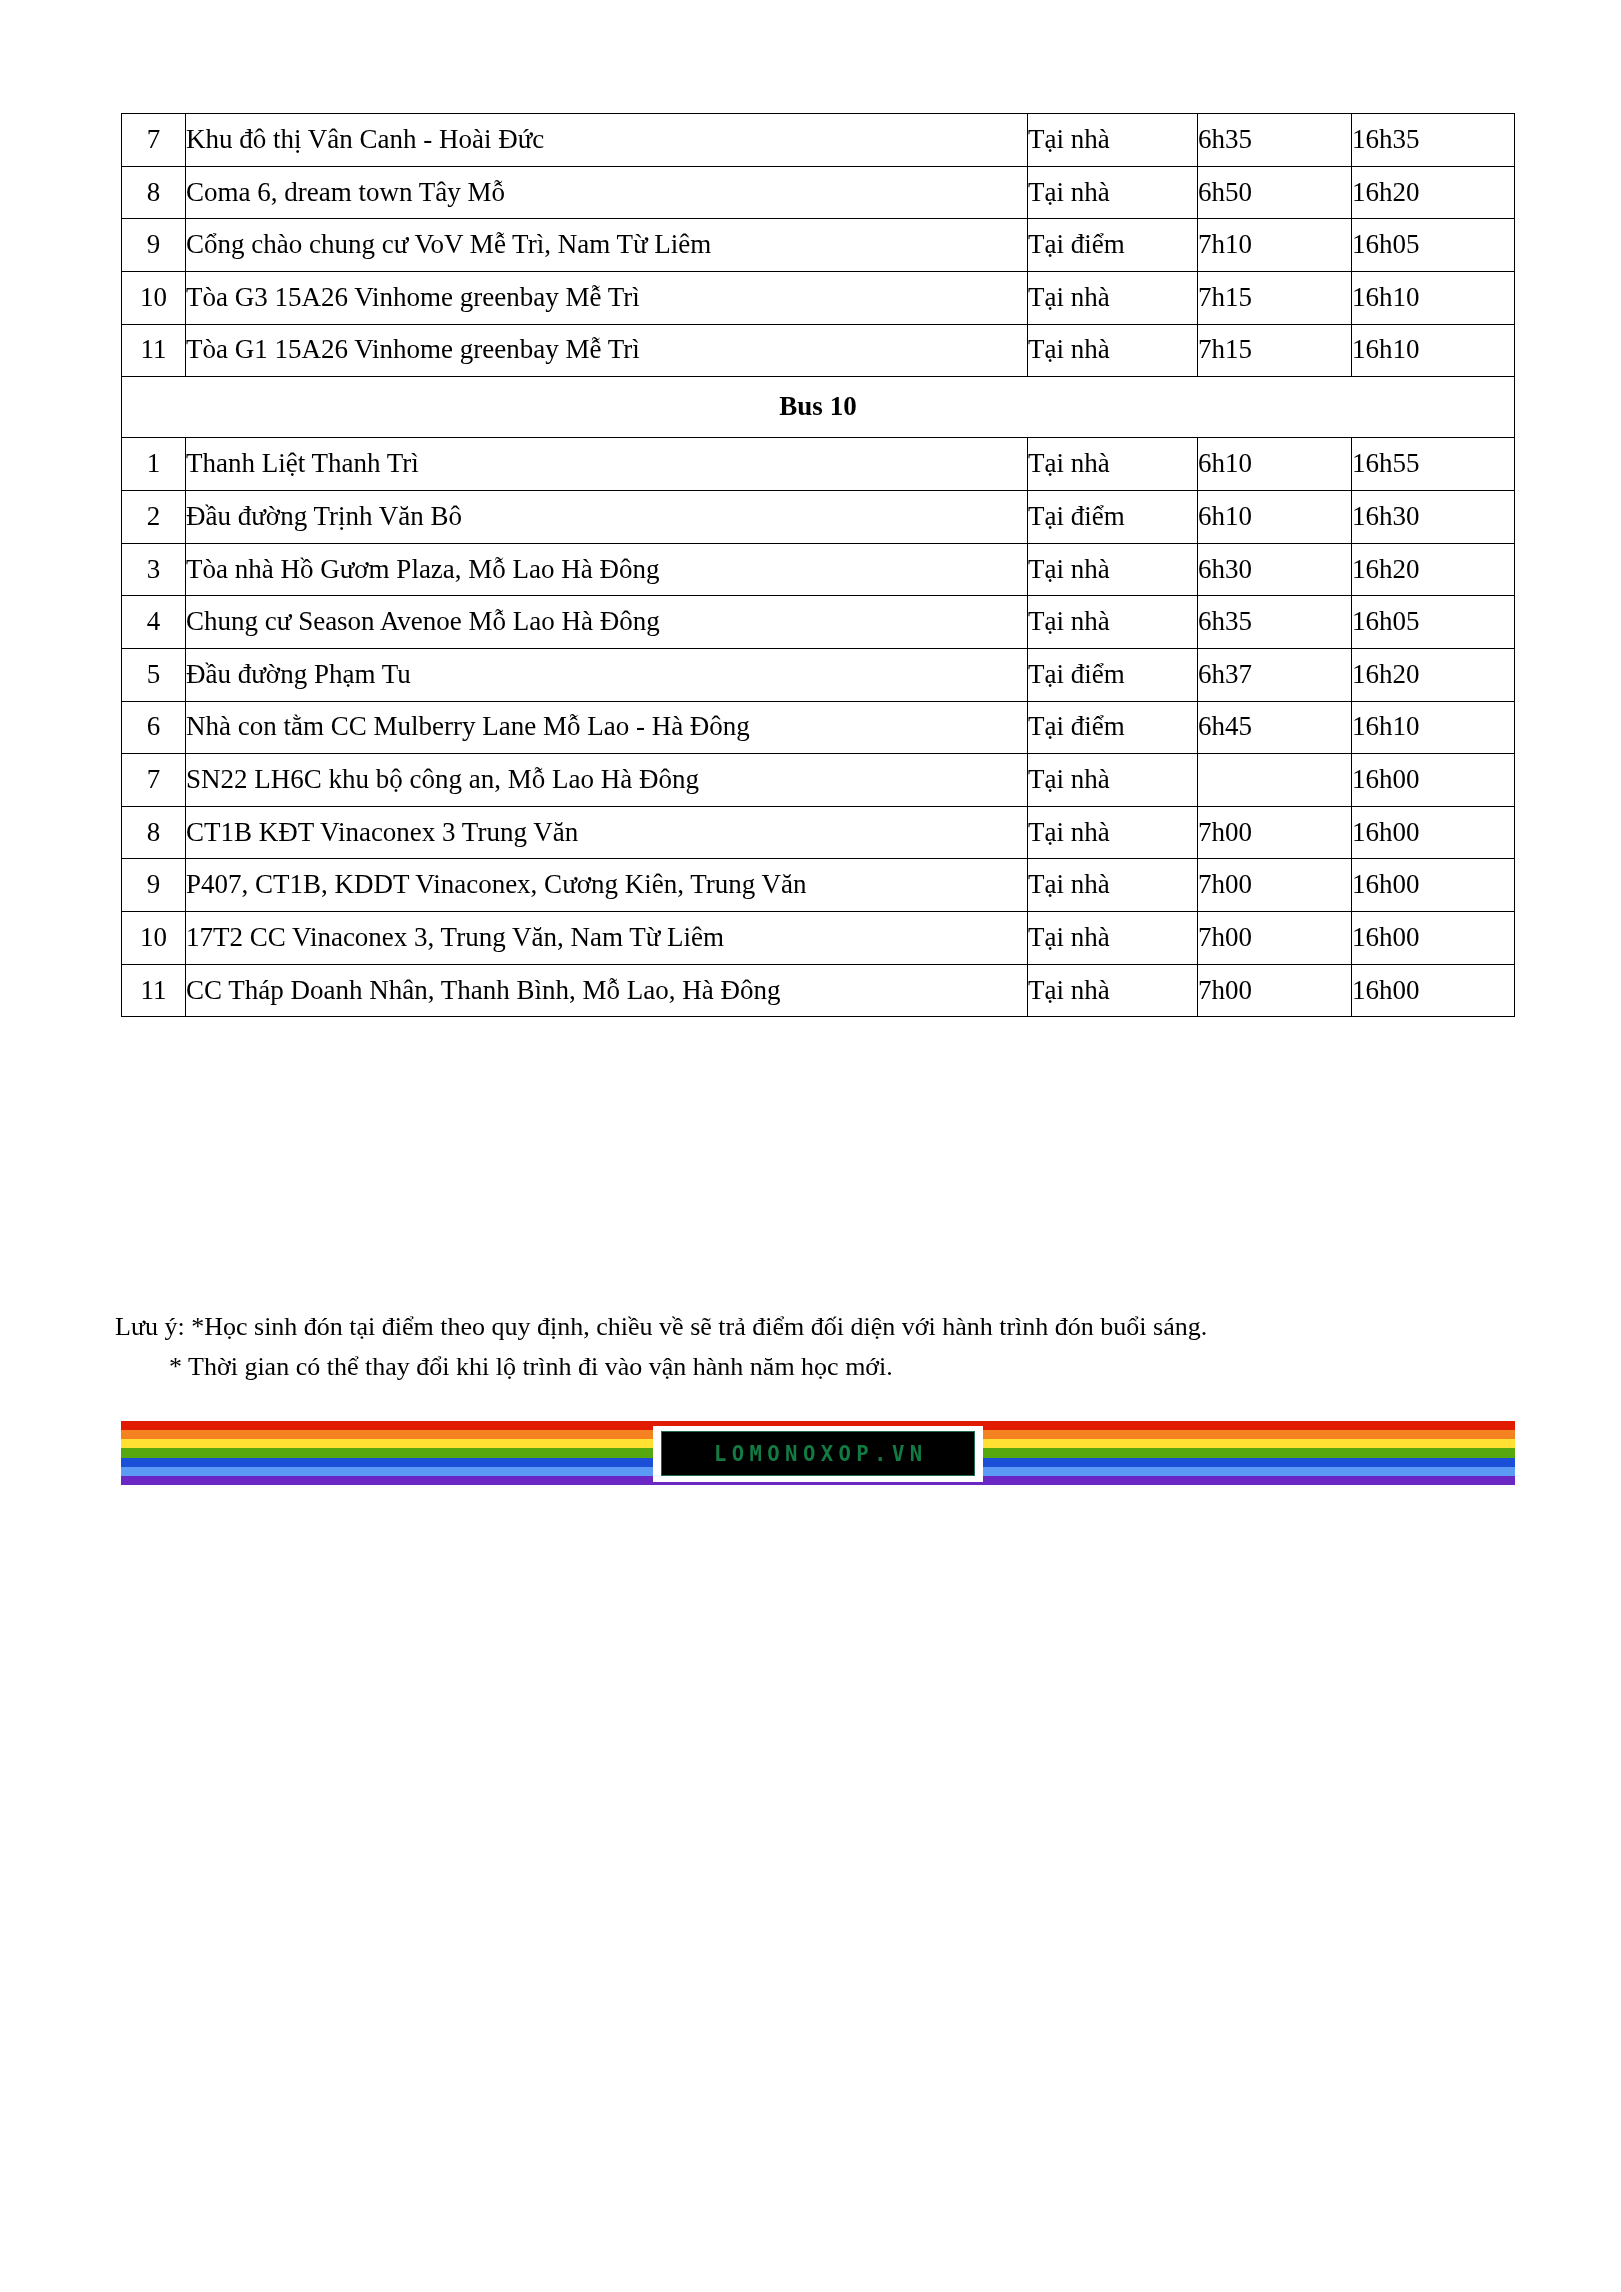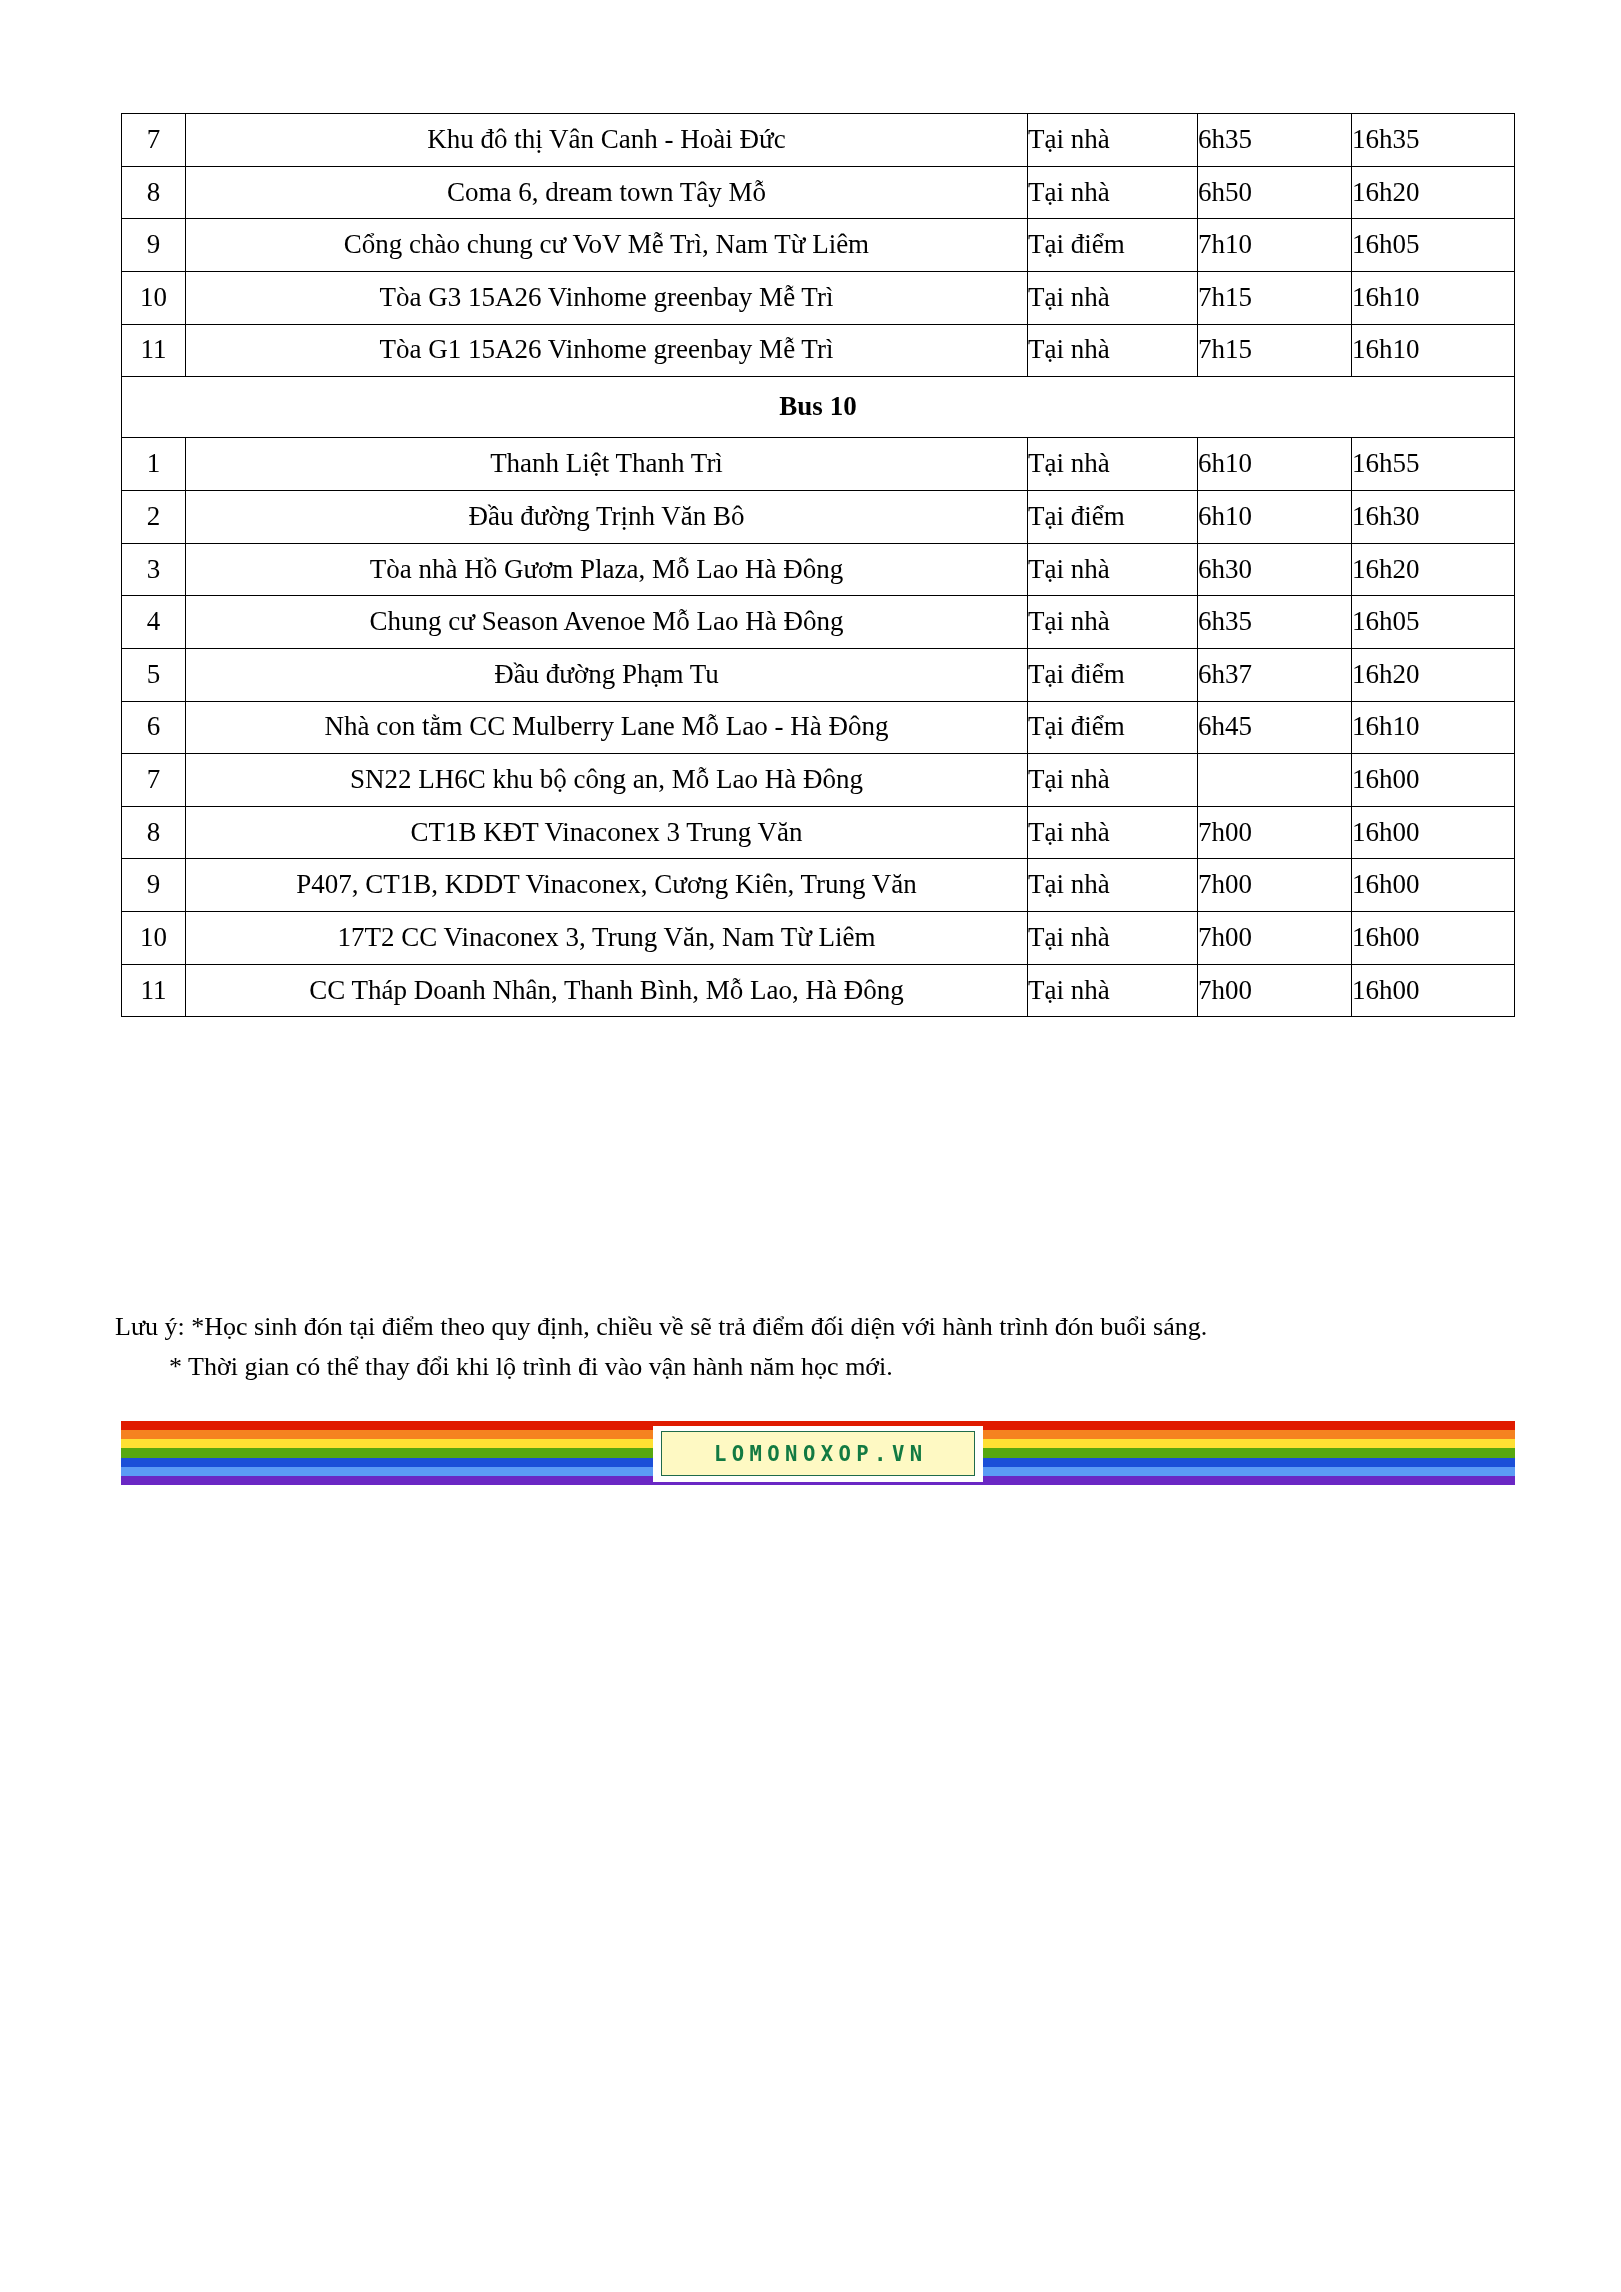"Khu đô thị Vân Canh" td.name { text-align: center -> left }
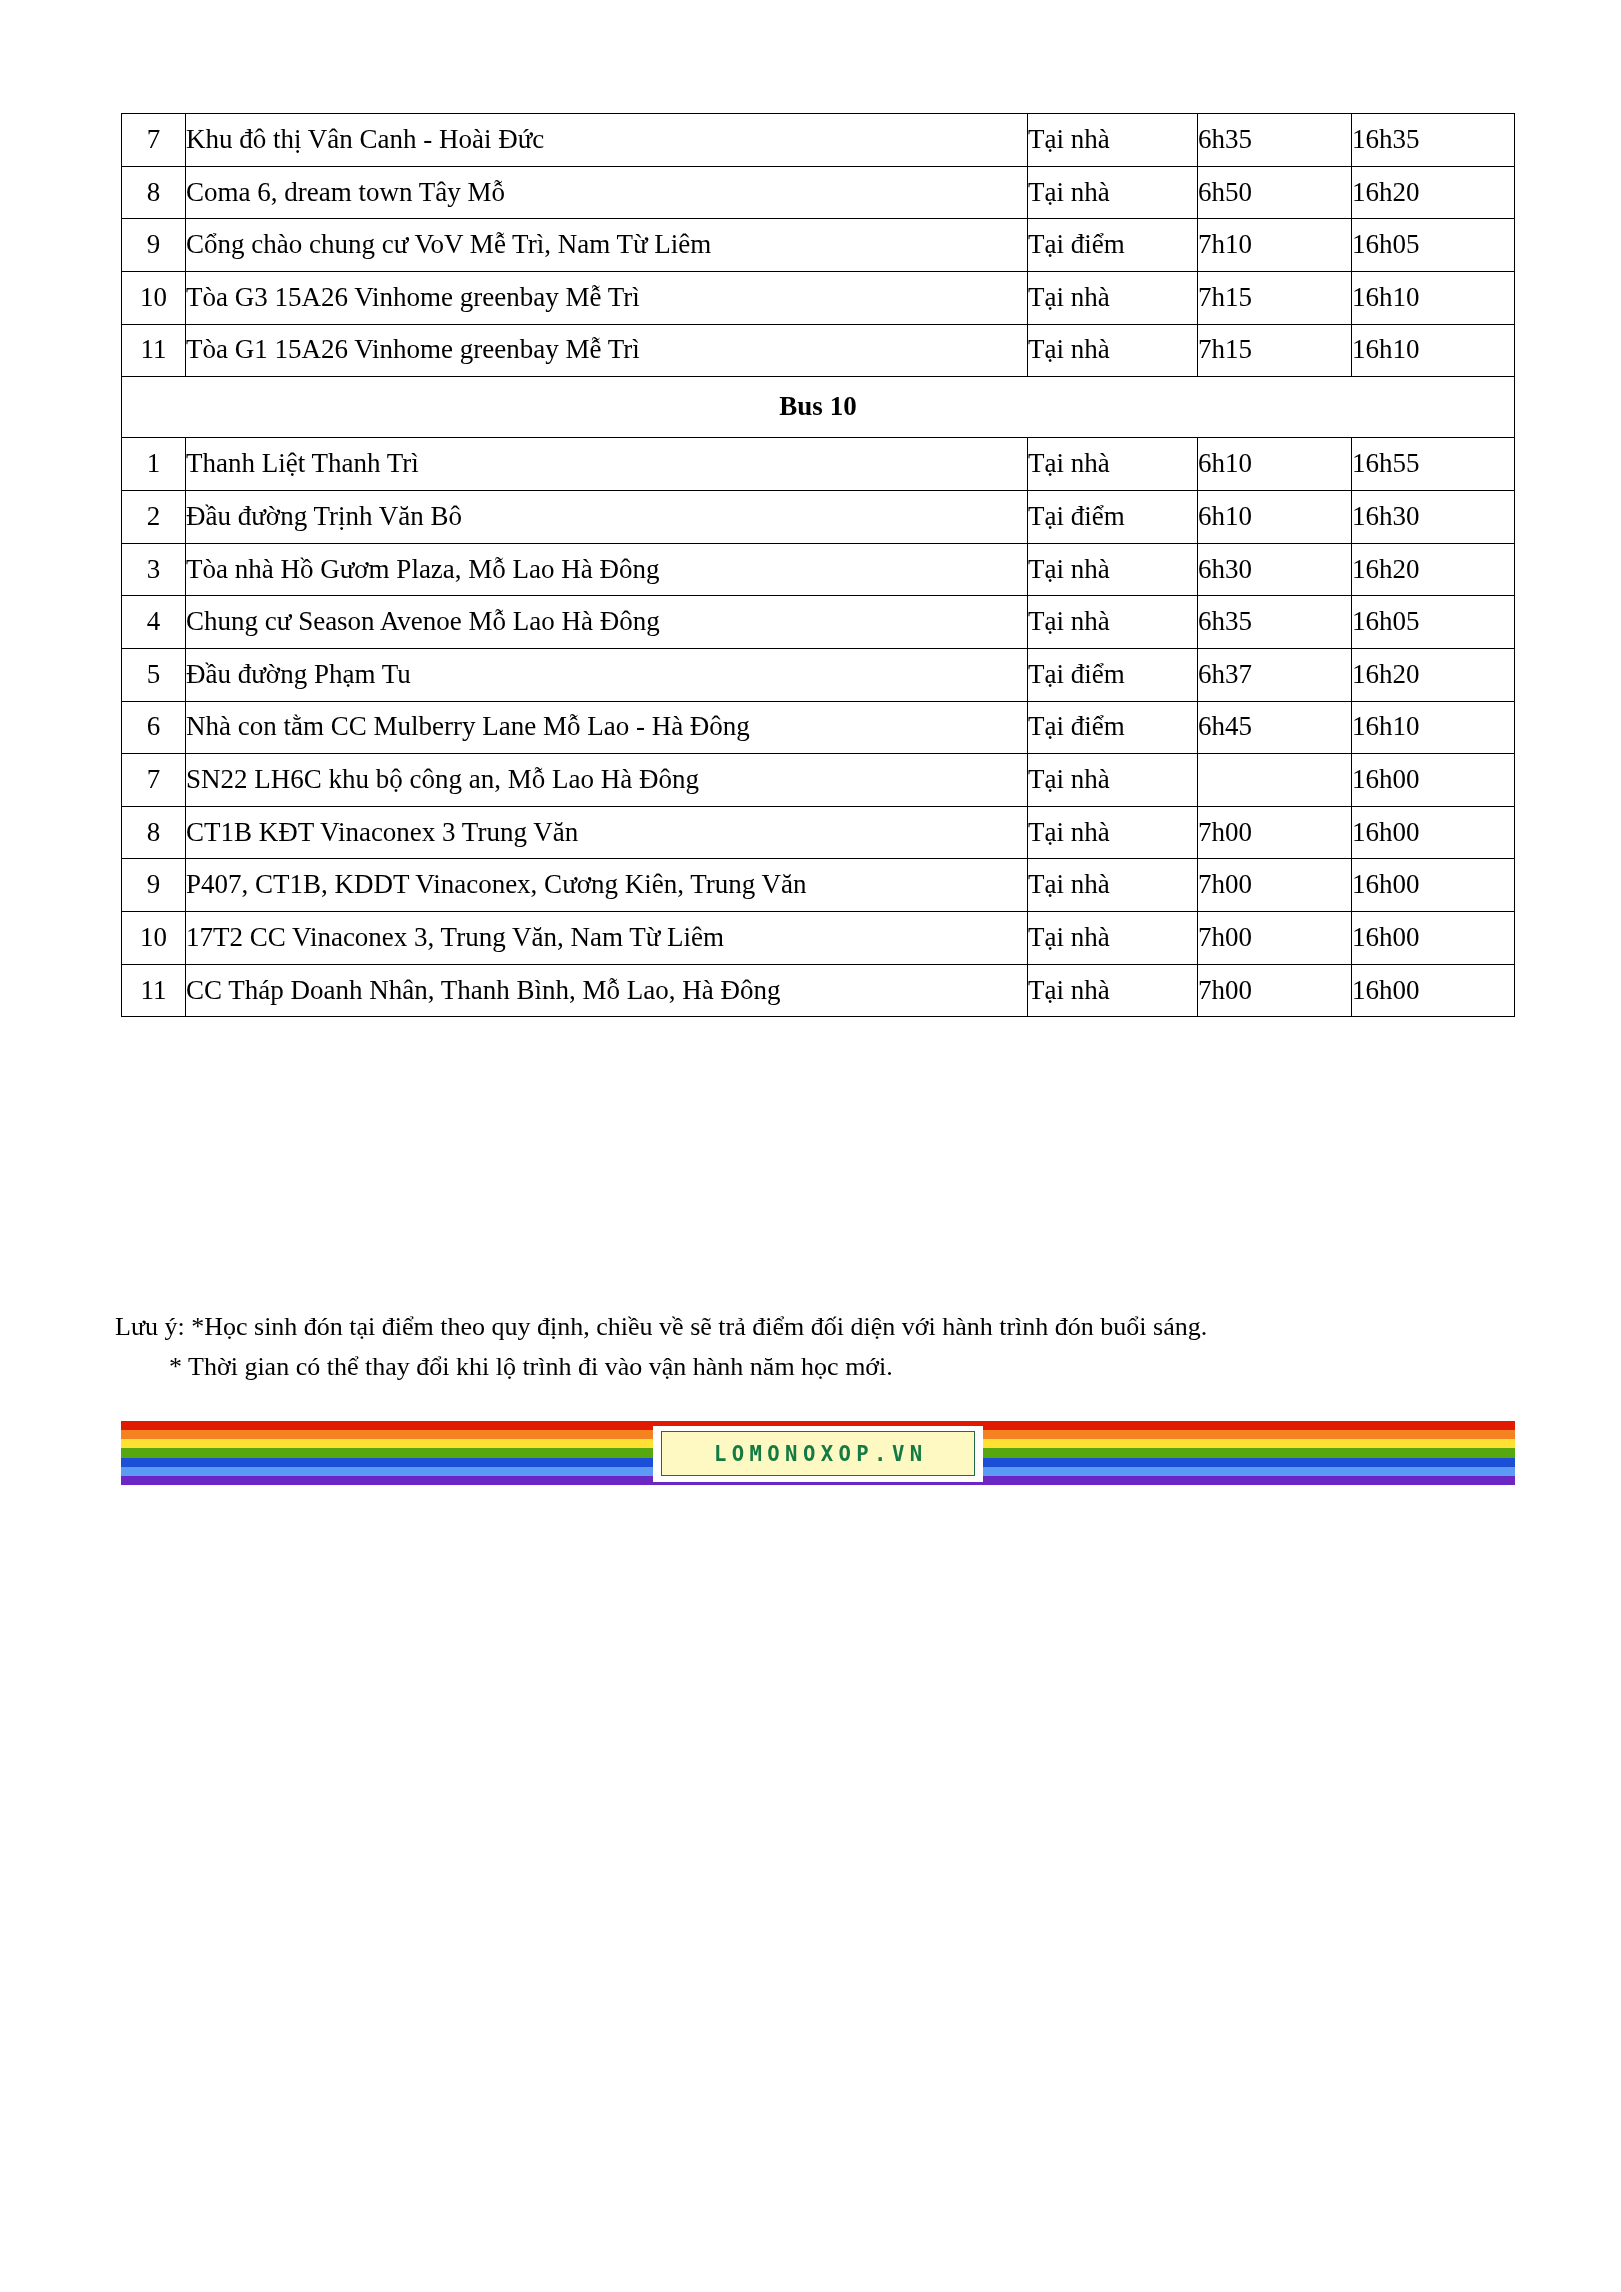"LOMONOXOP.VN" .logo-inner { background: #fef9c3 -> #000000 }
